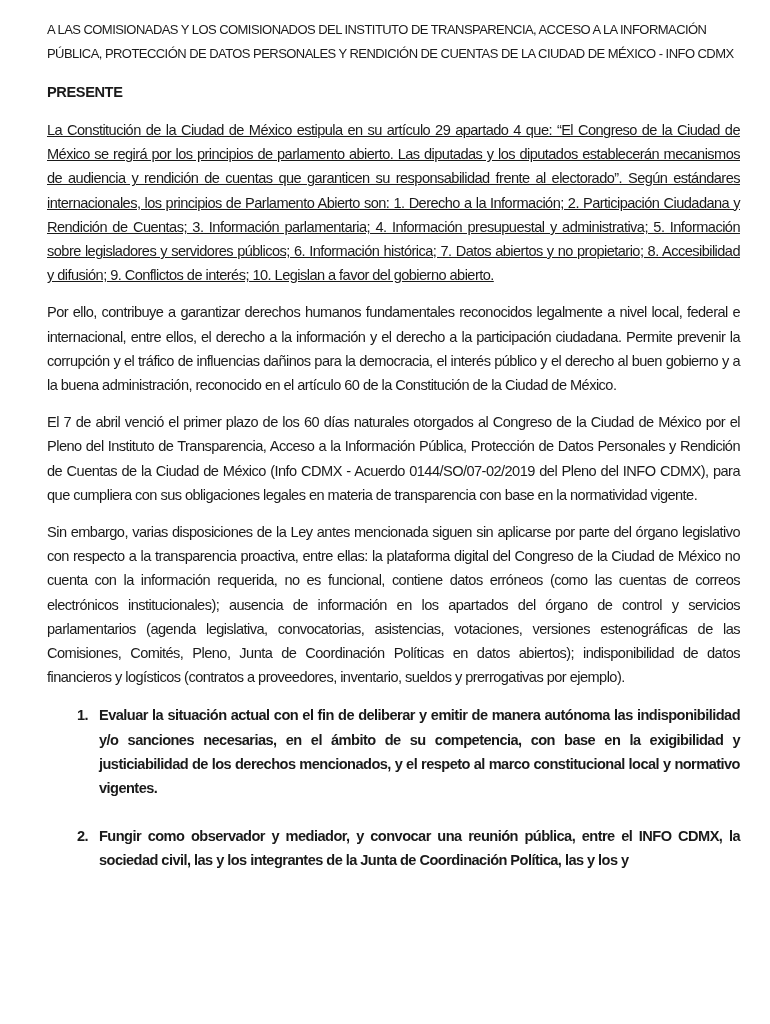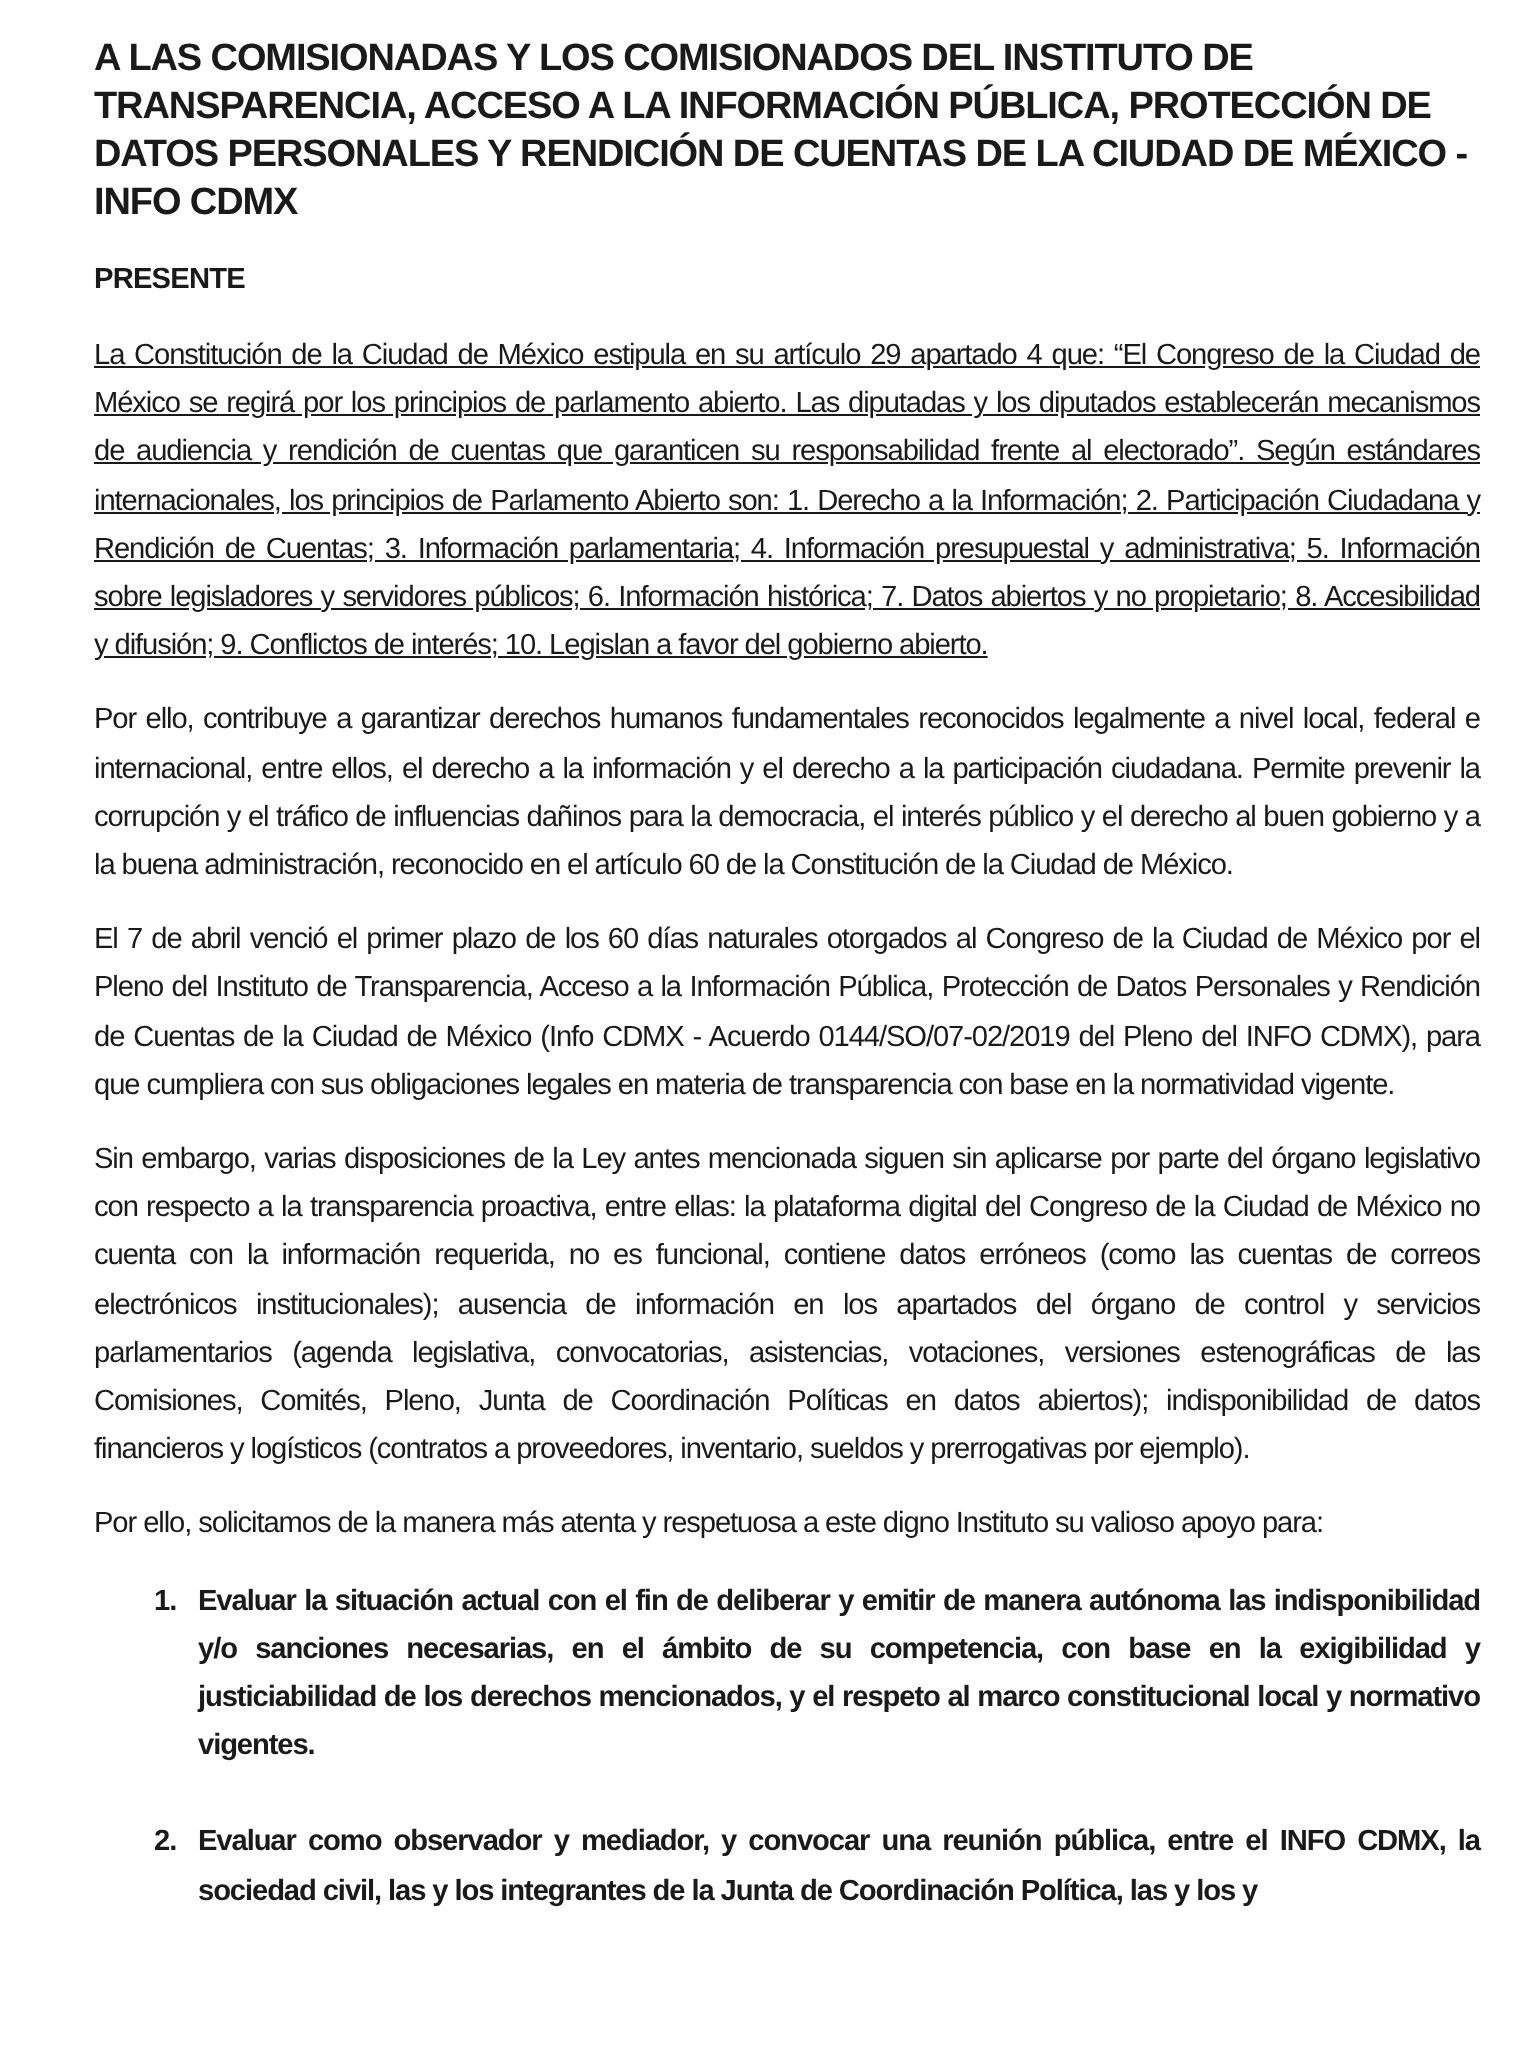"A LAS COMISIONADAS Y LOS" .heading { font-size: 19px -> 13px; font-weight: bold -> normal }
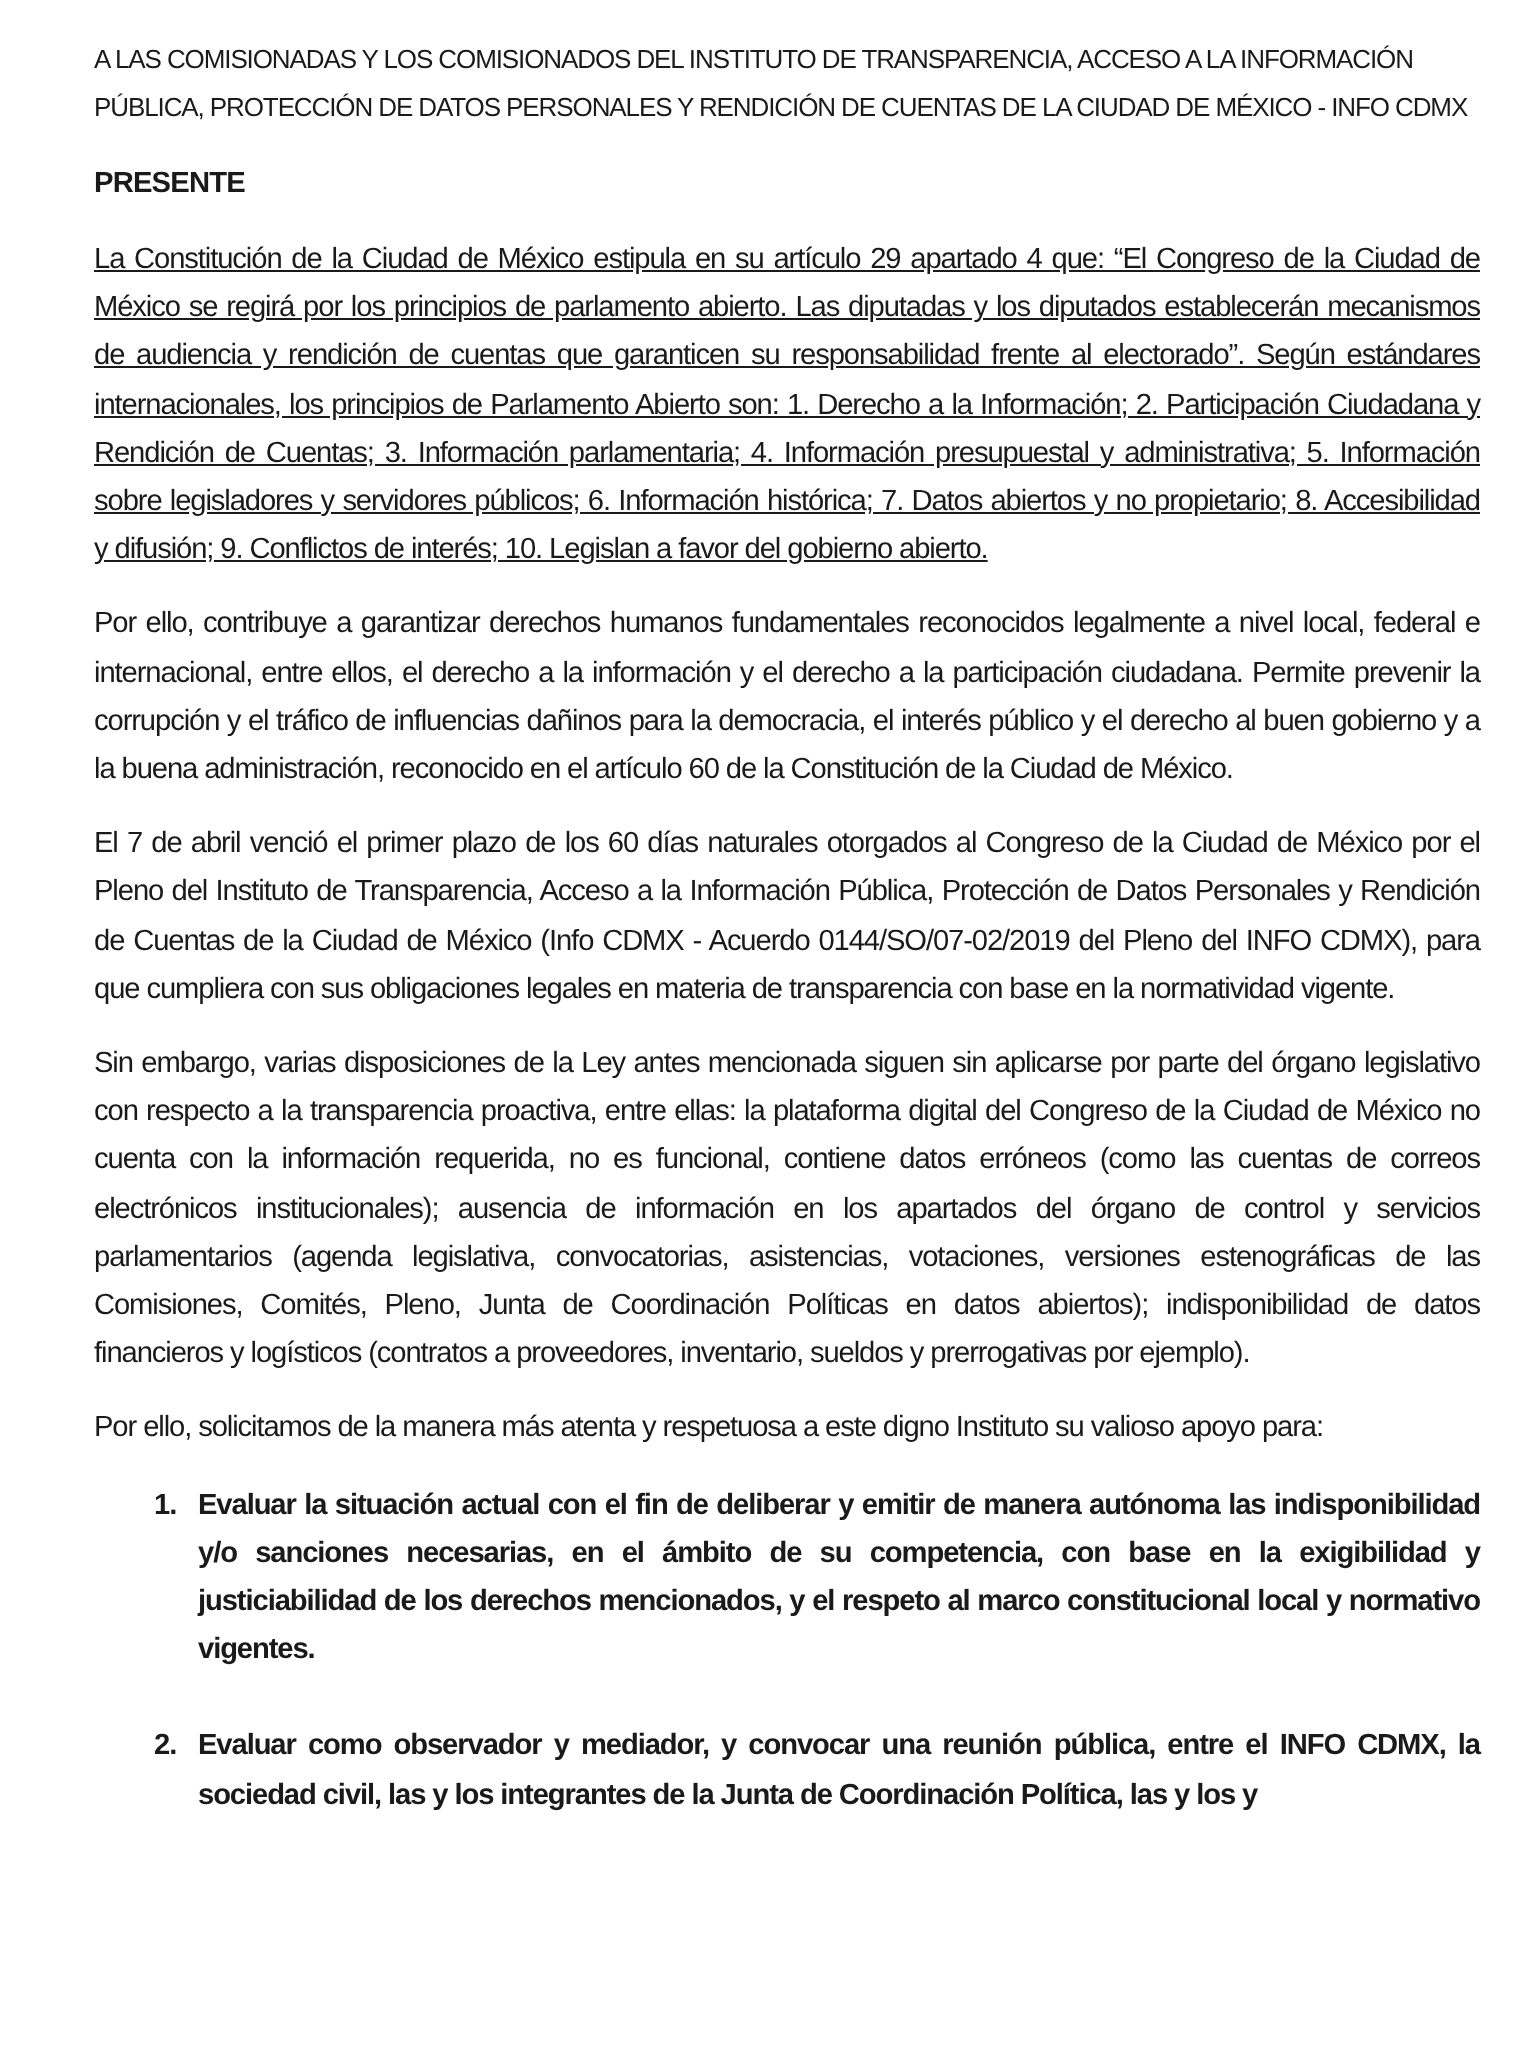"Por ello, solicitamos de la" p.body { html: <p>Por ello, solicitamos de la manera más atenta y respetuosa a este digno Instituto su valioso apoyo para:</p> -> none }
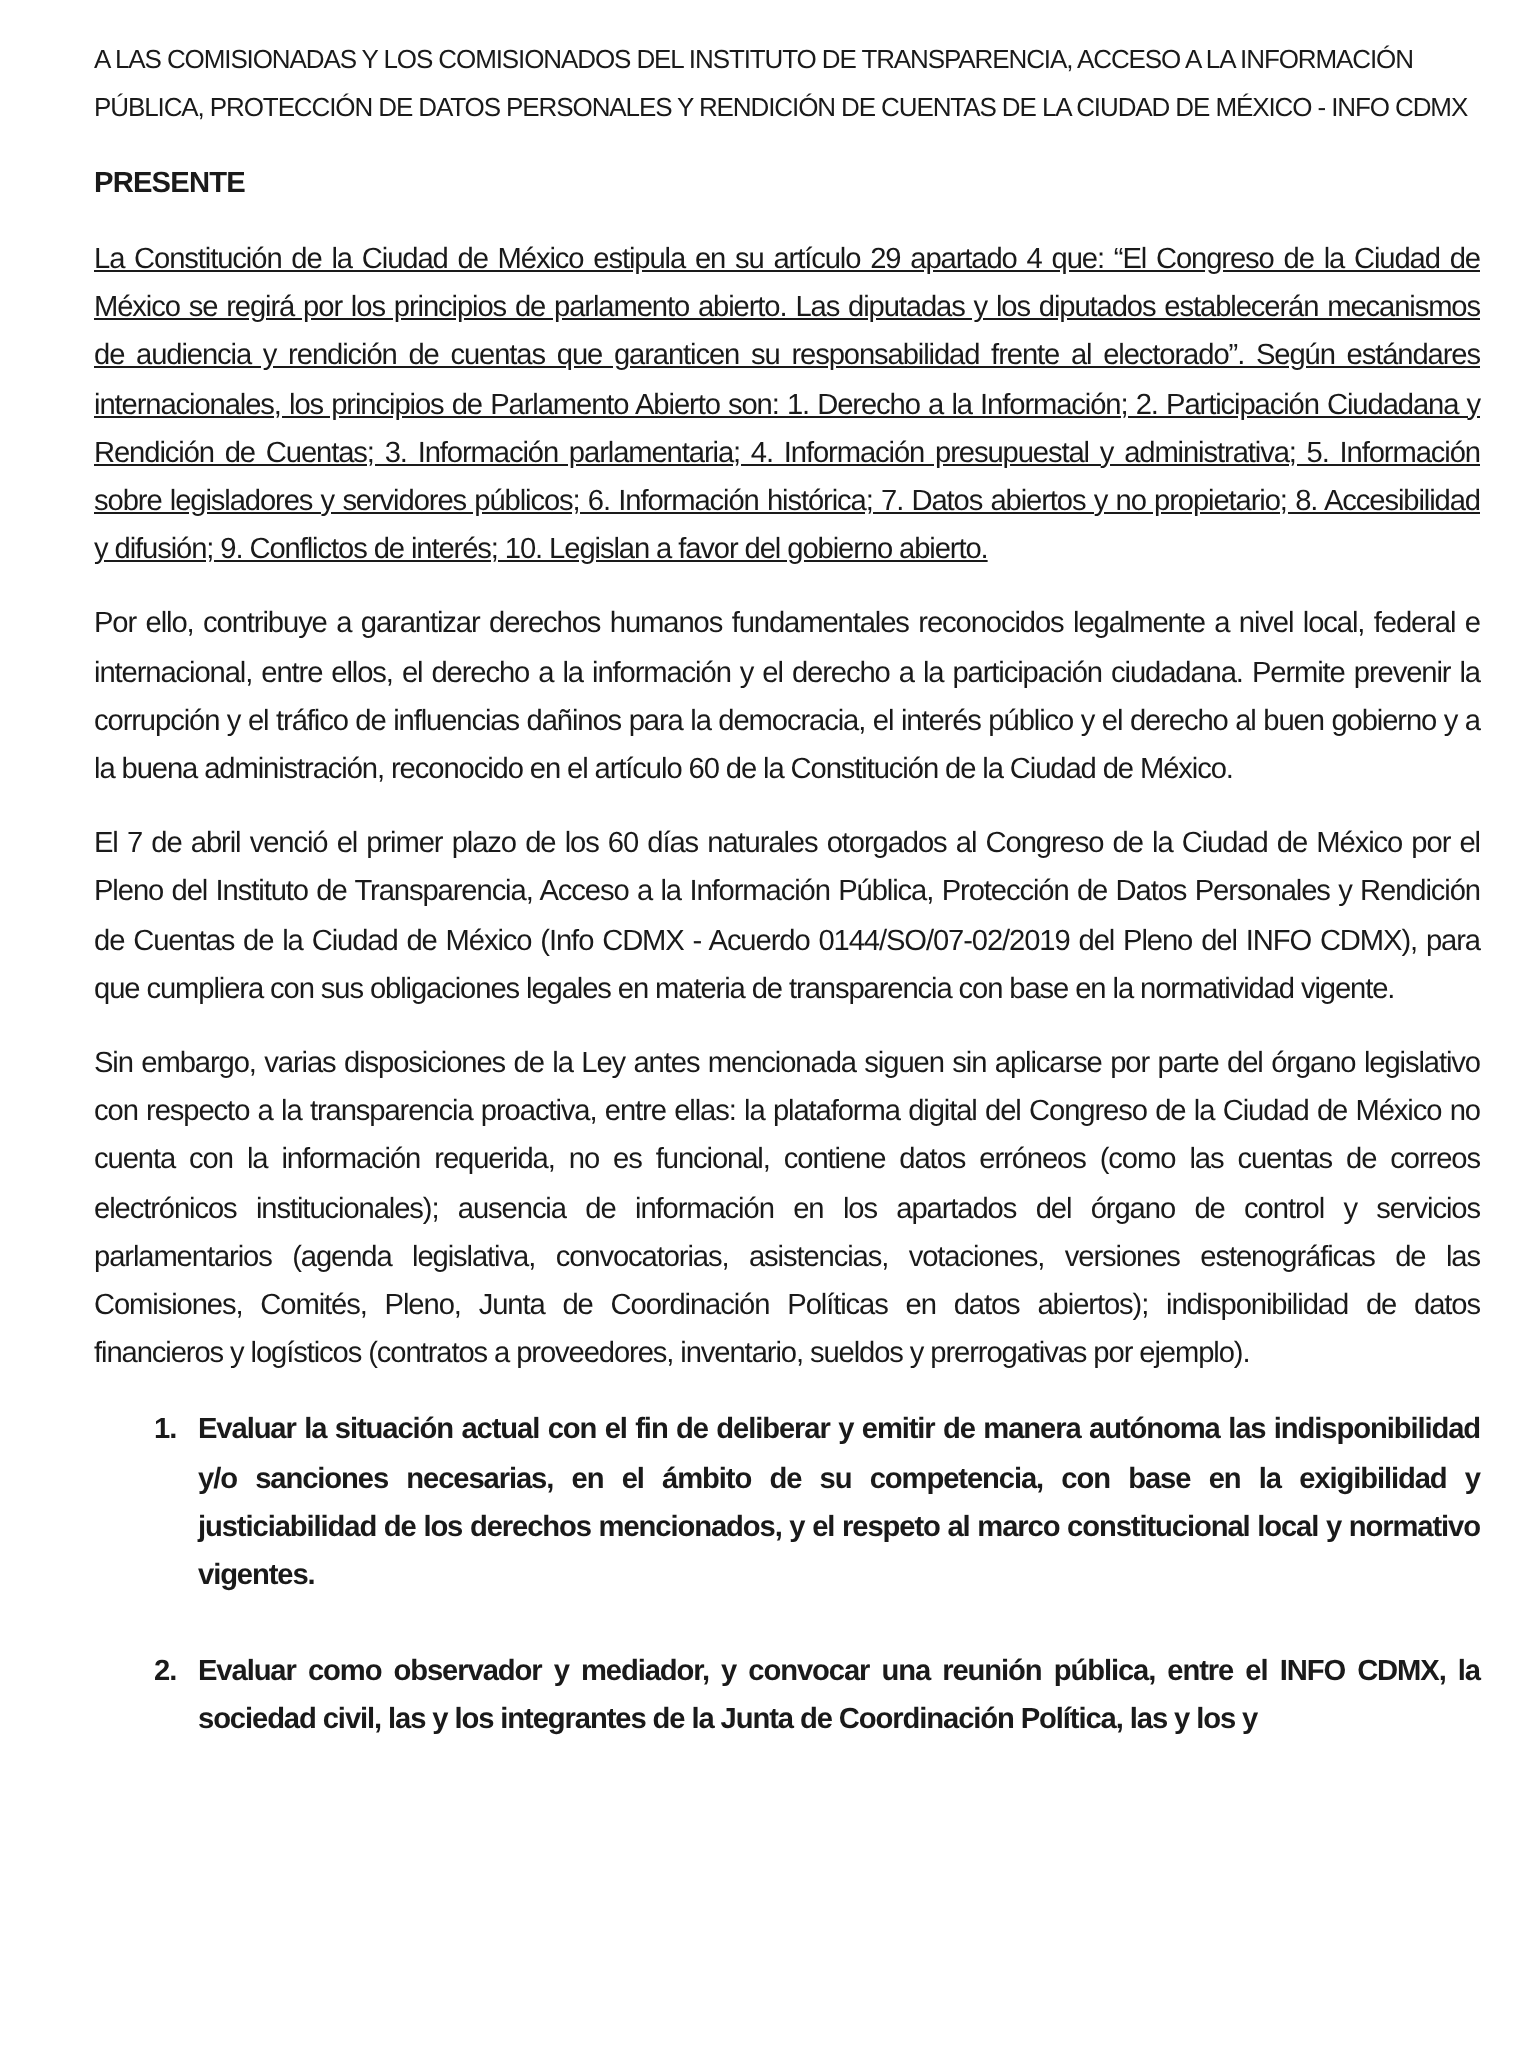"Evaluar como observador y mediador," span { text: Evaluar -> Fungir }
